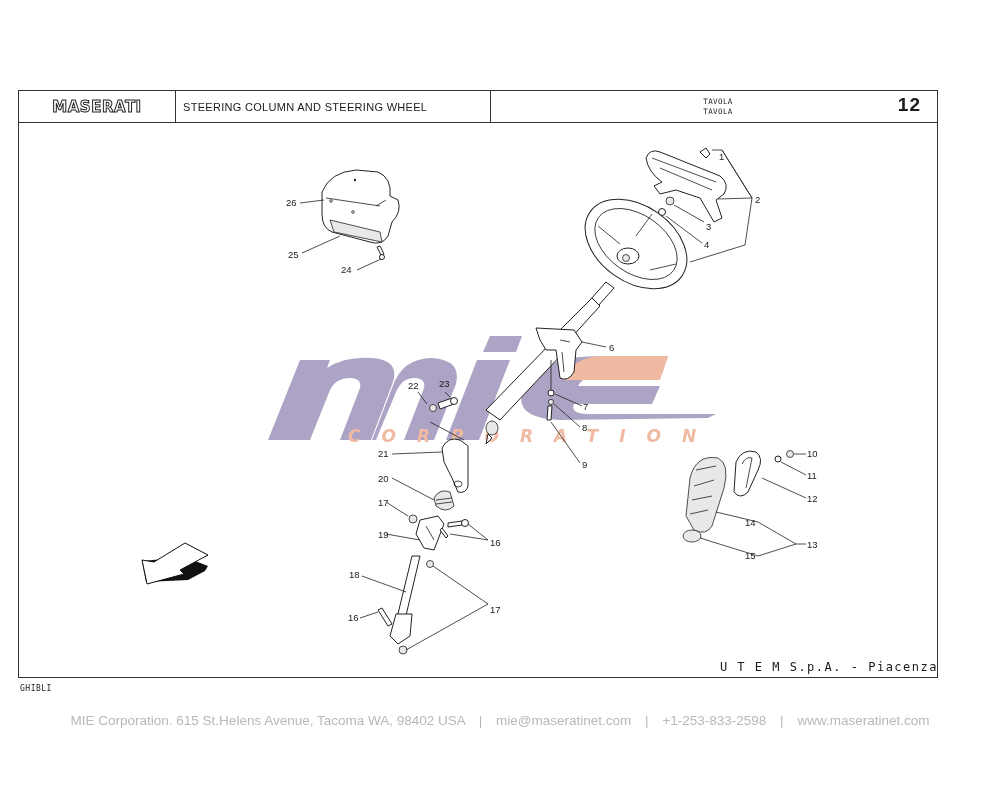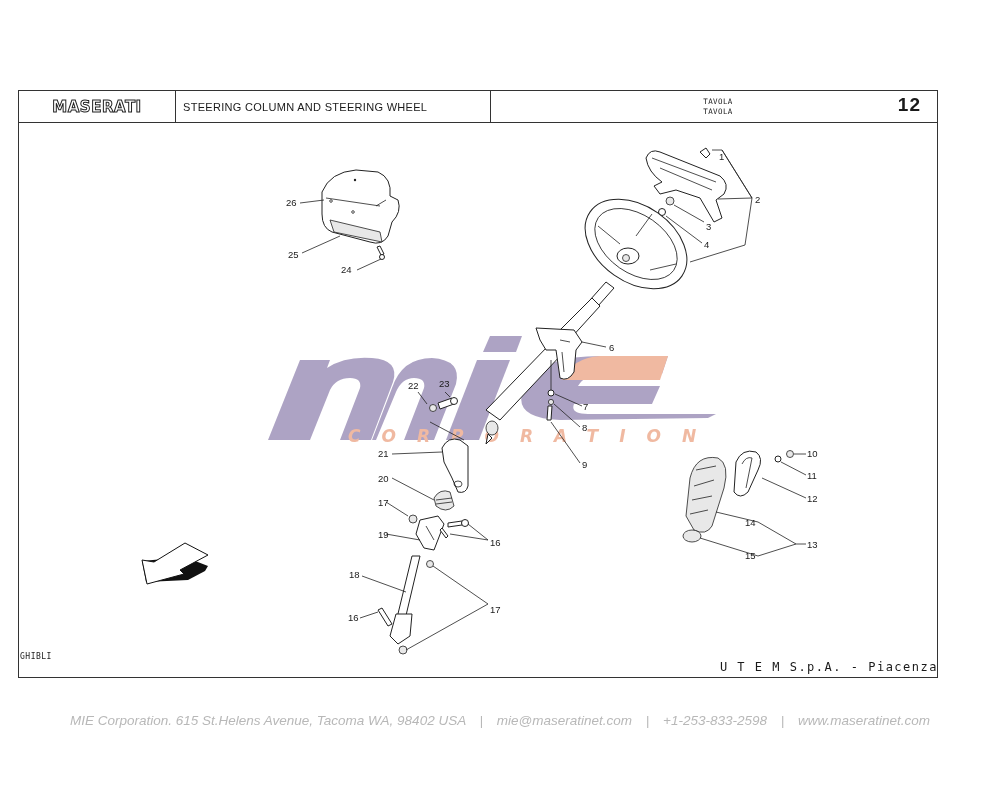"GHIBLI" .footer-model { top: 652px -> 684px }
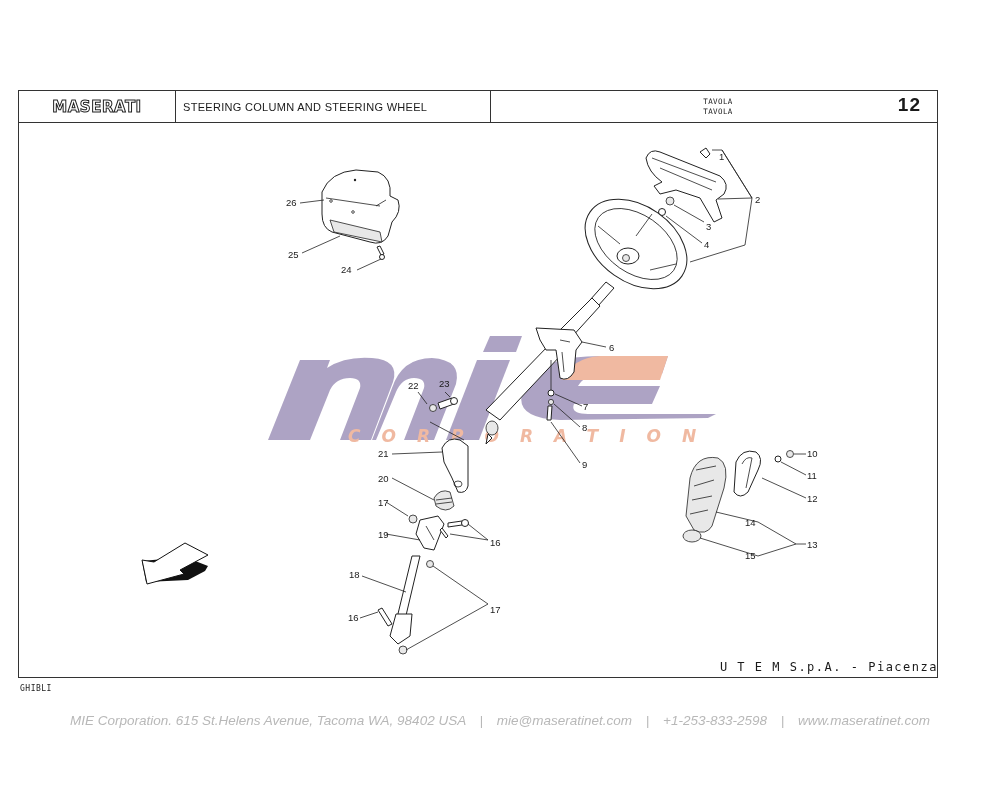"MIE Corporation. 615 St.Helens Avenue," .contact { font-style: italic -> none }
